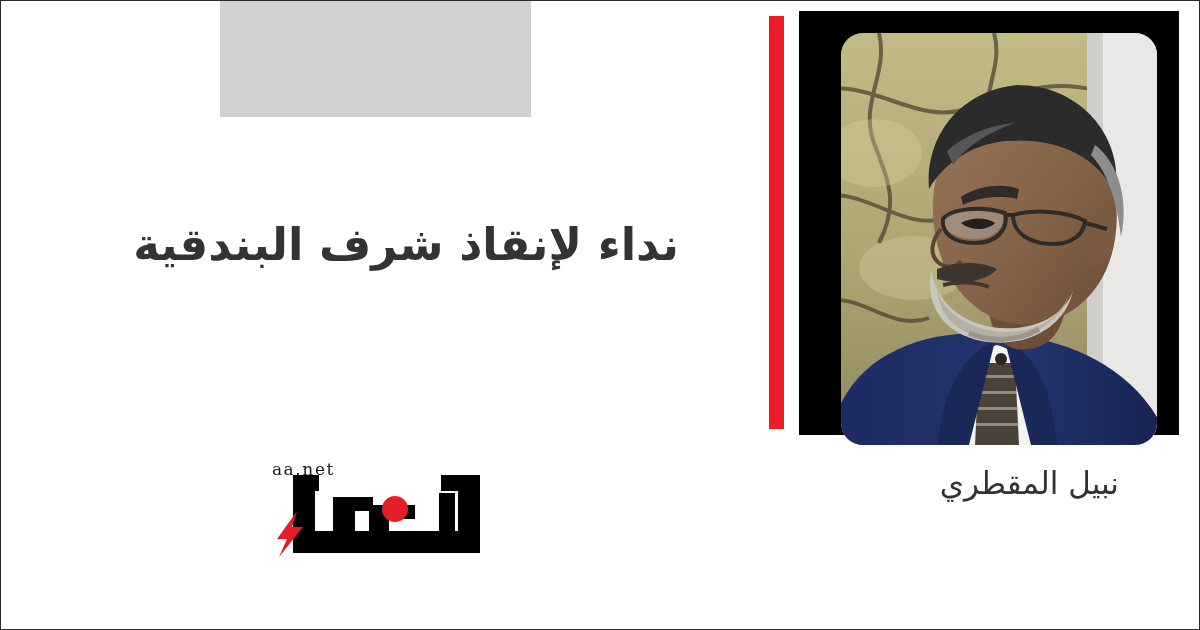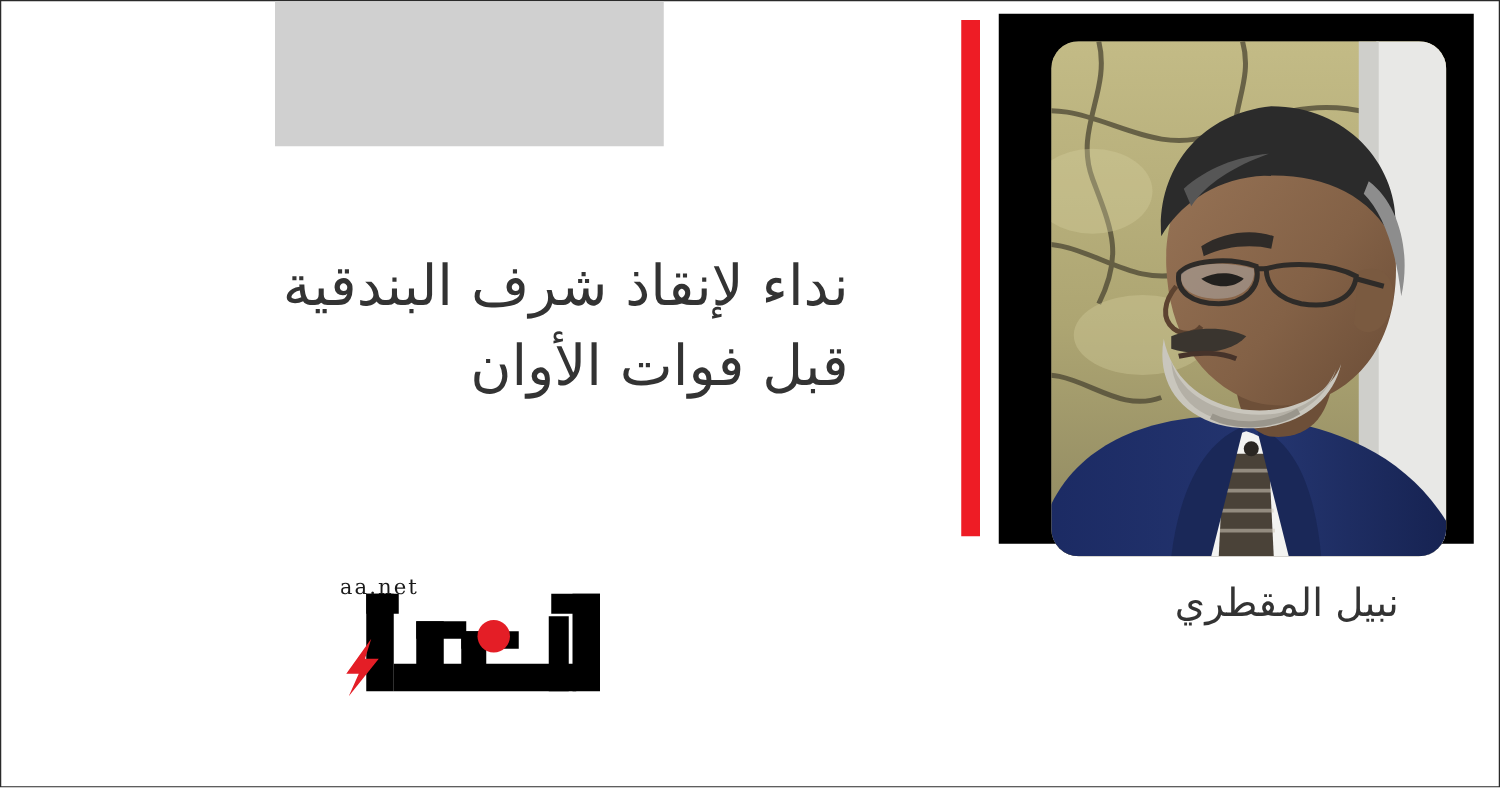"نداء لإنقاذ شرف البندقية" .headline { font-weight: 400 -> 700; top: 196px -> 212px }
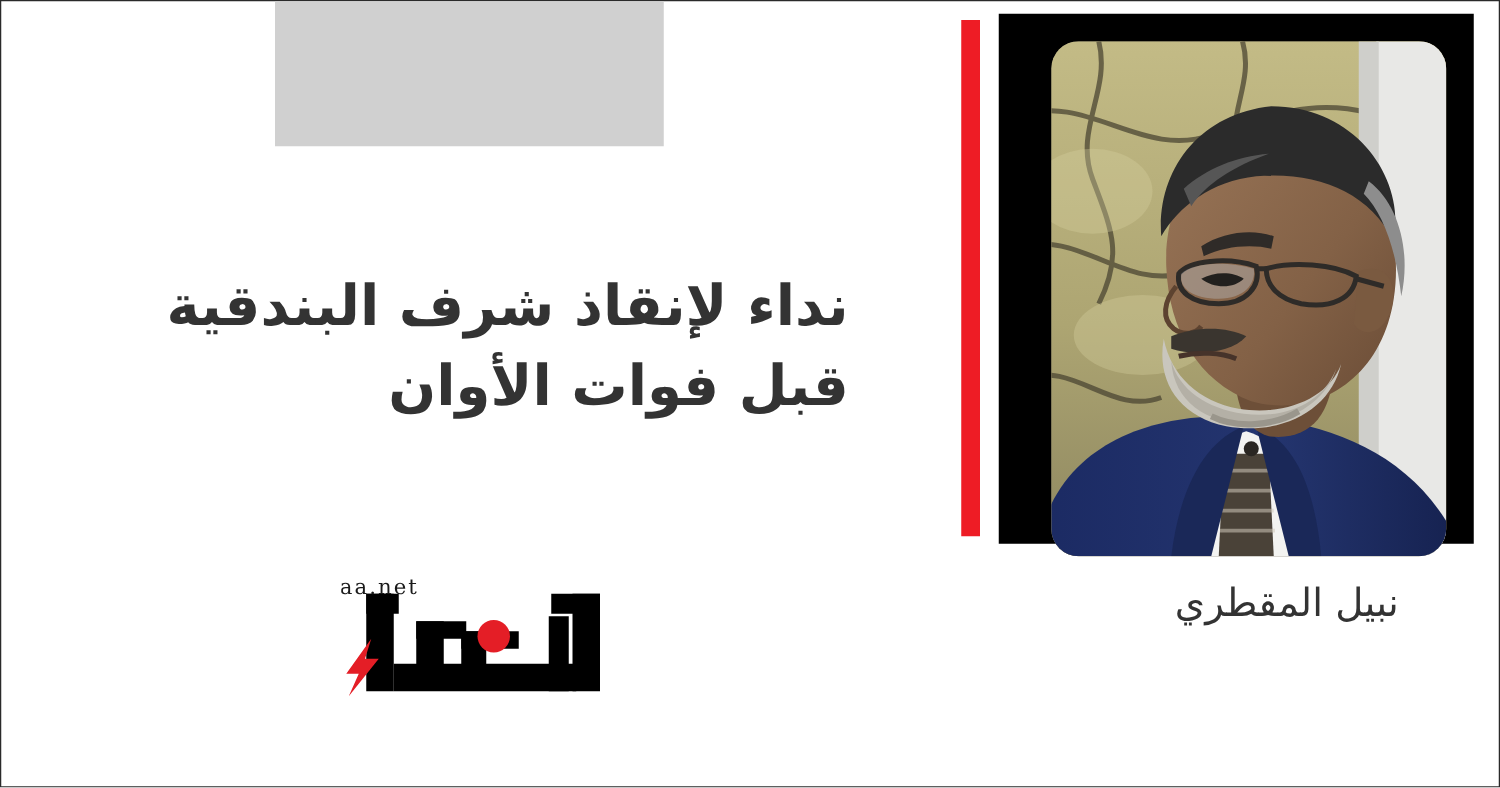"قبل فوات الأوان" span.headline-line { html: <span>قبل فوات الأوان</span> -> none }
